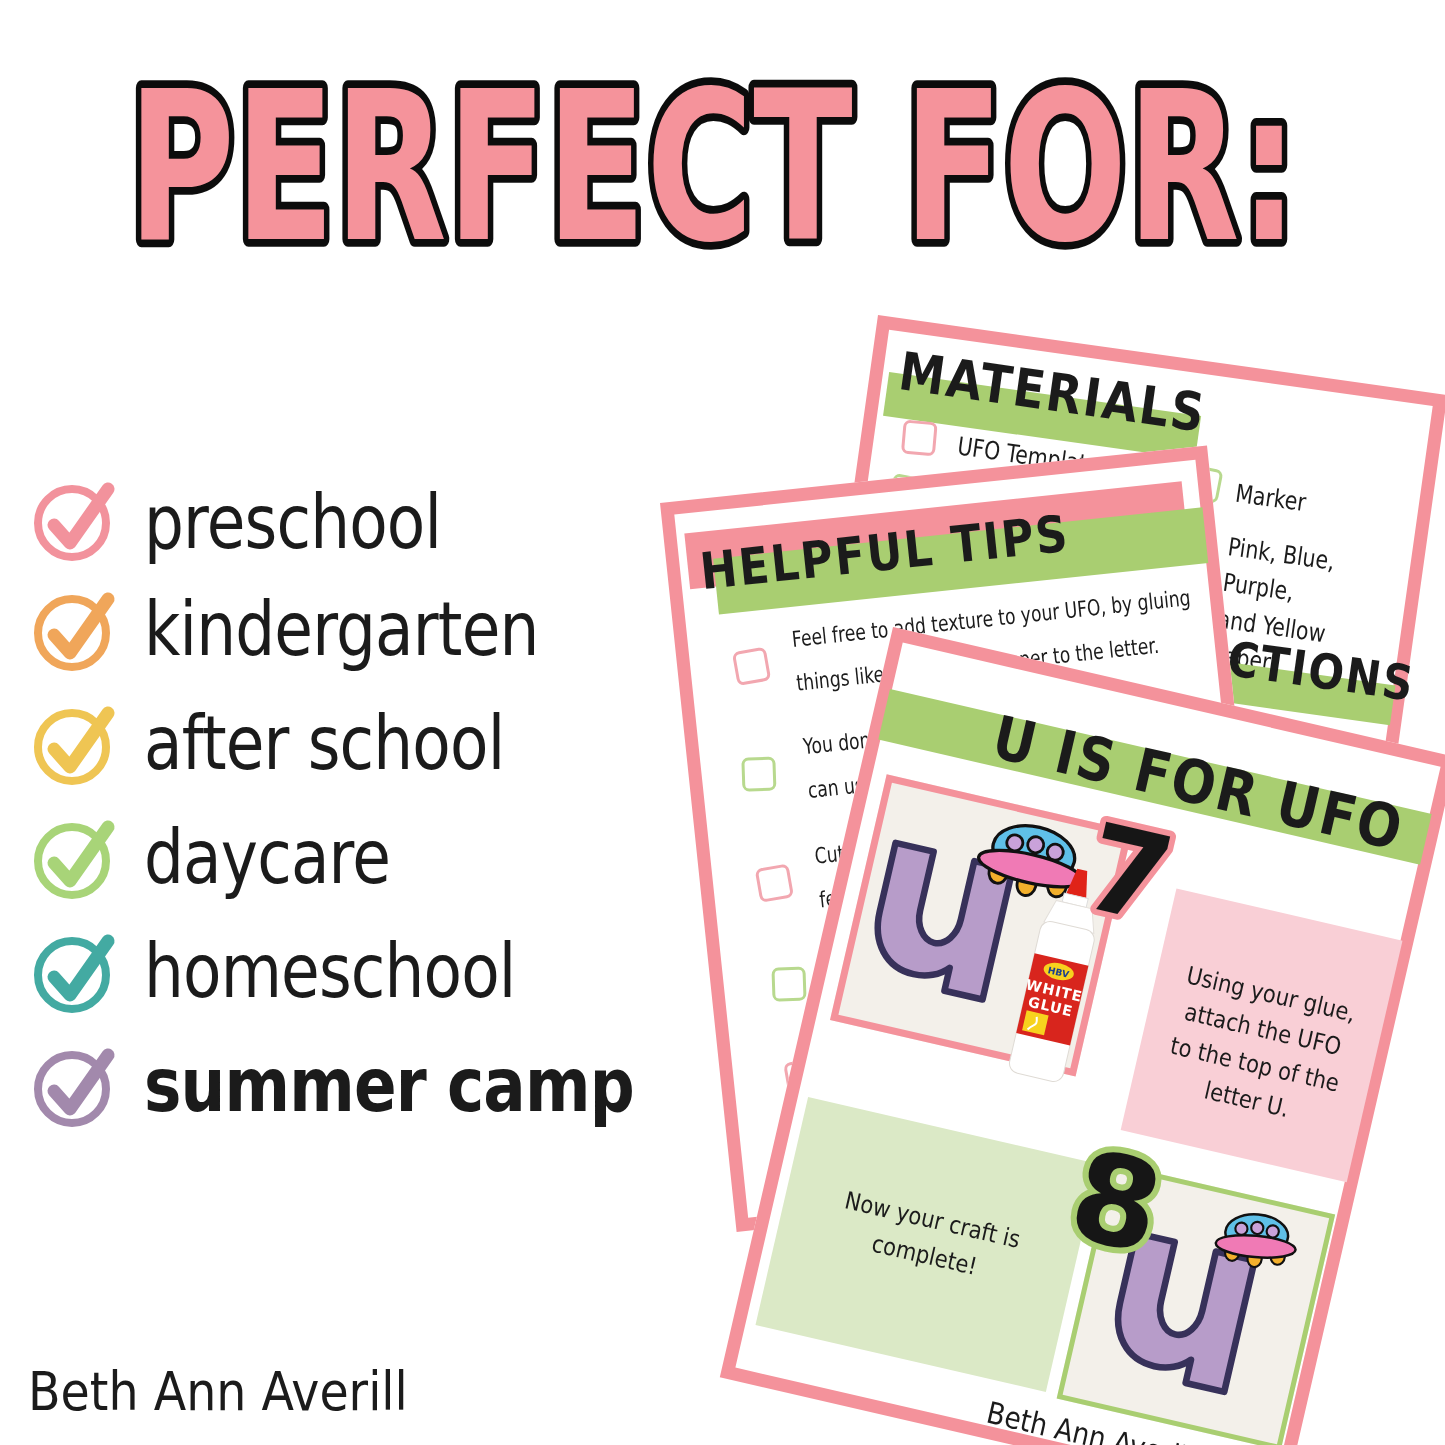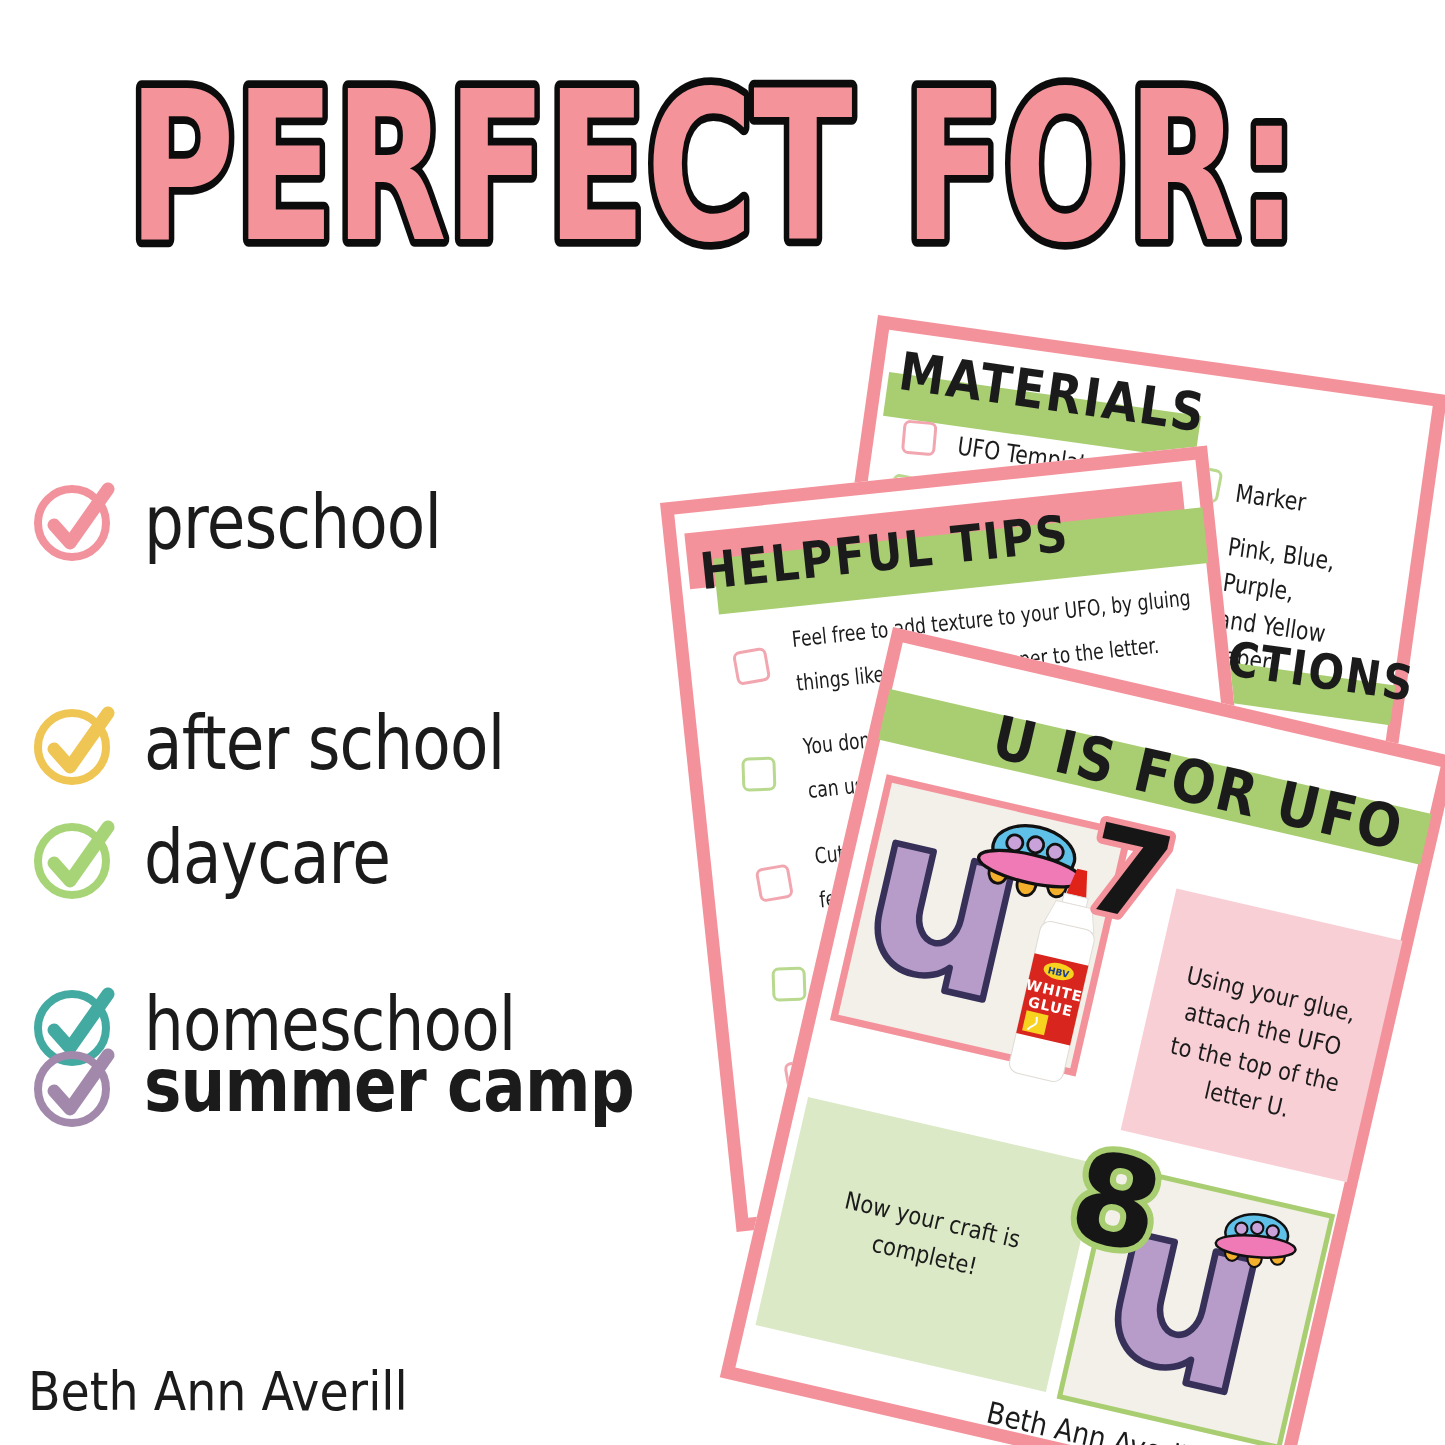"kindergarten" div.check-item { html: none -> <div> <svg> <circle></circle> <path></path> </svg> <span>kindergarten</span> </div> }
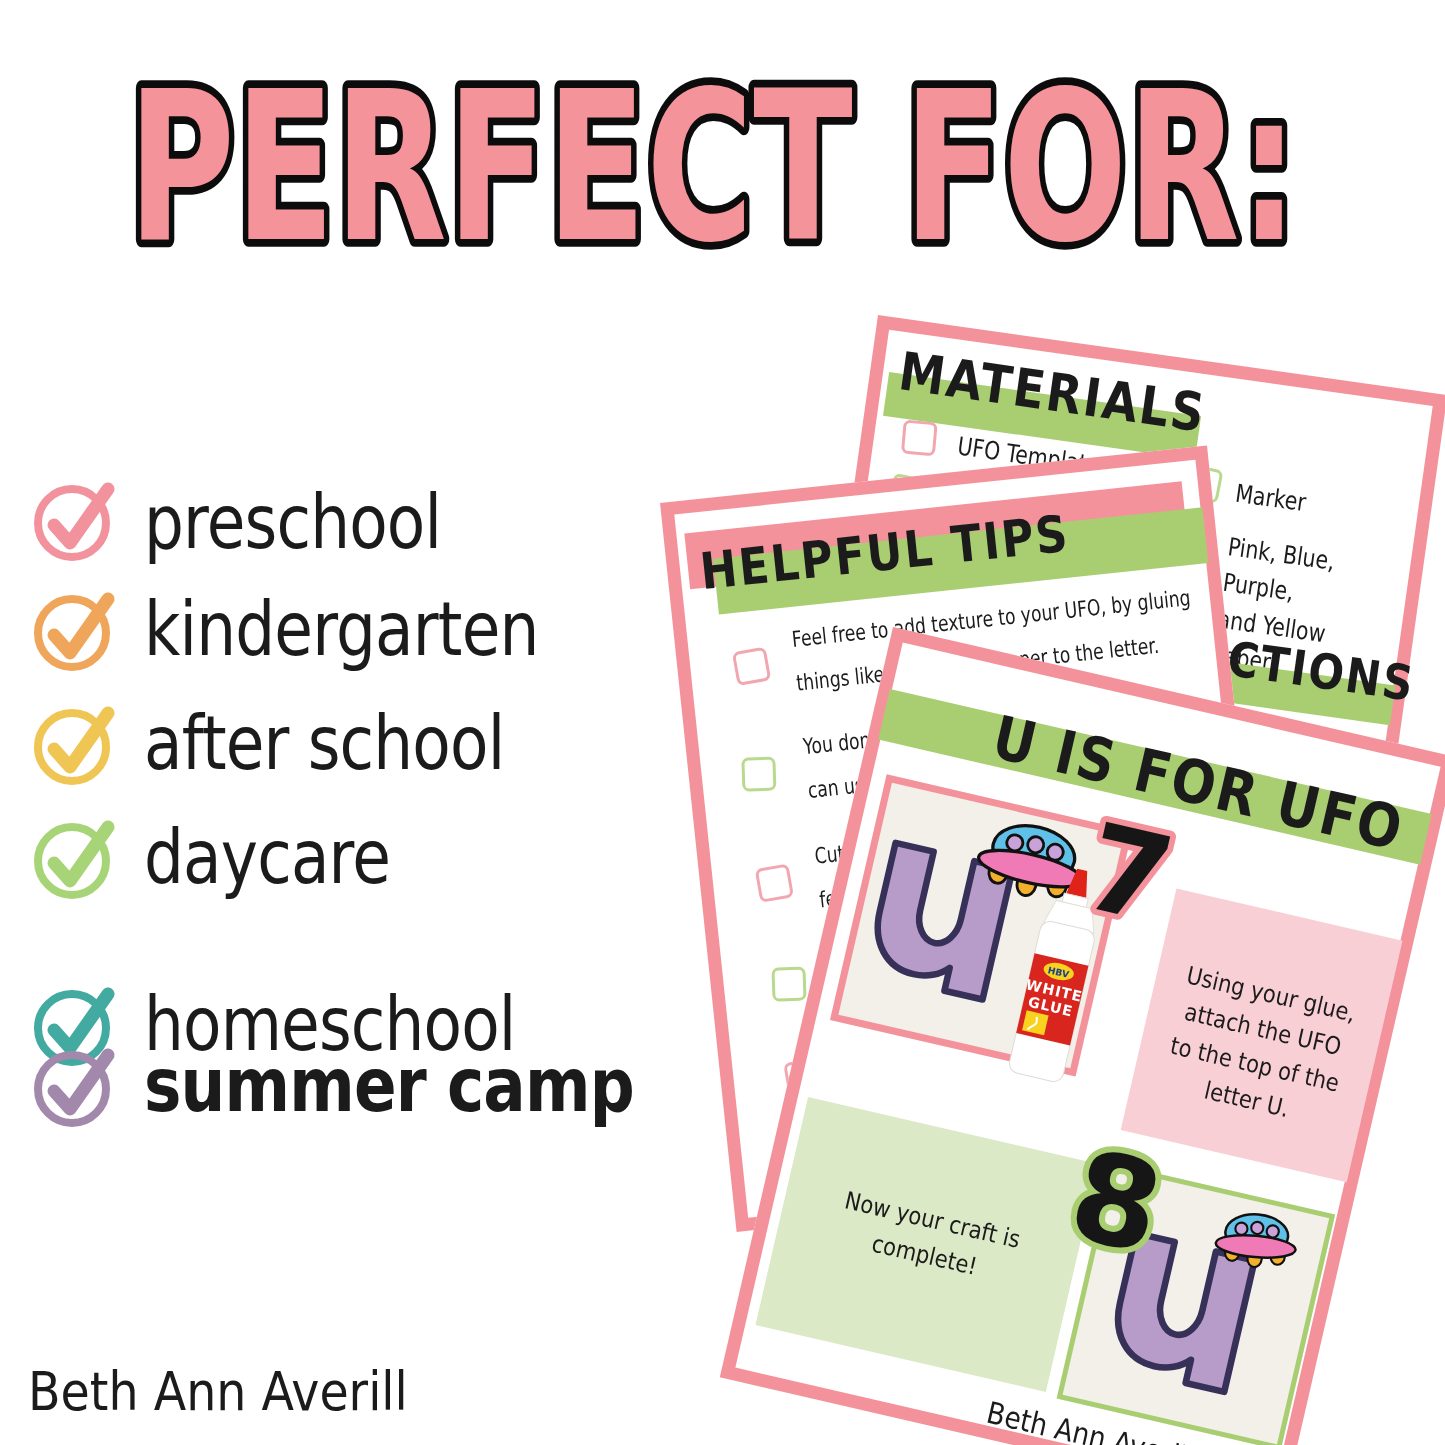"homeschool" div.check-item { top: 974px -> 921px }
